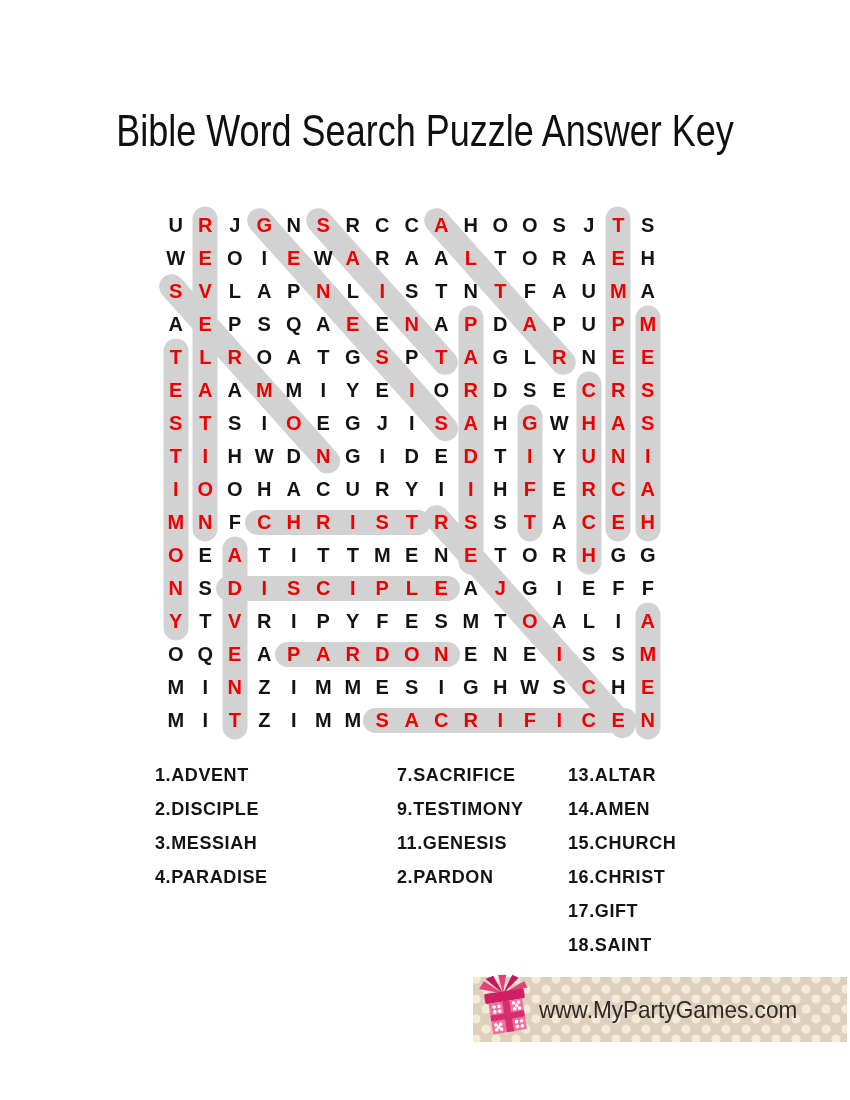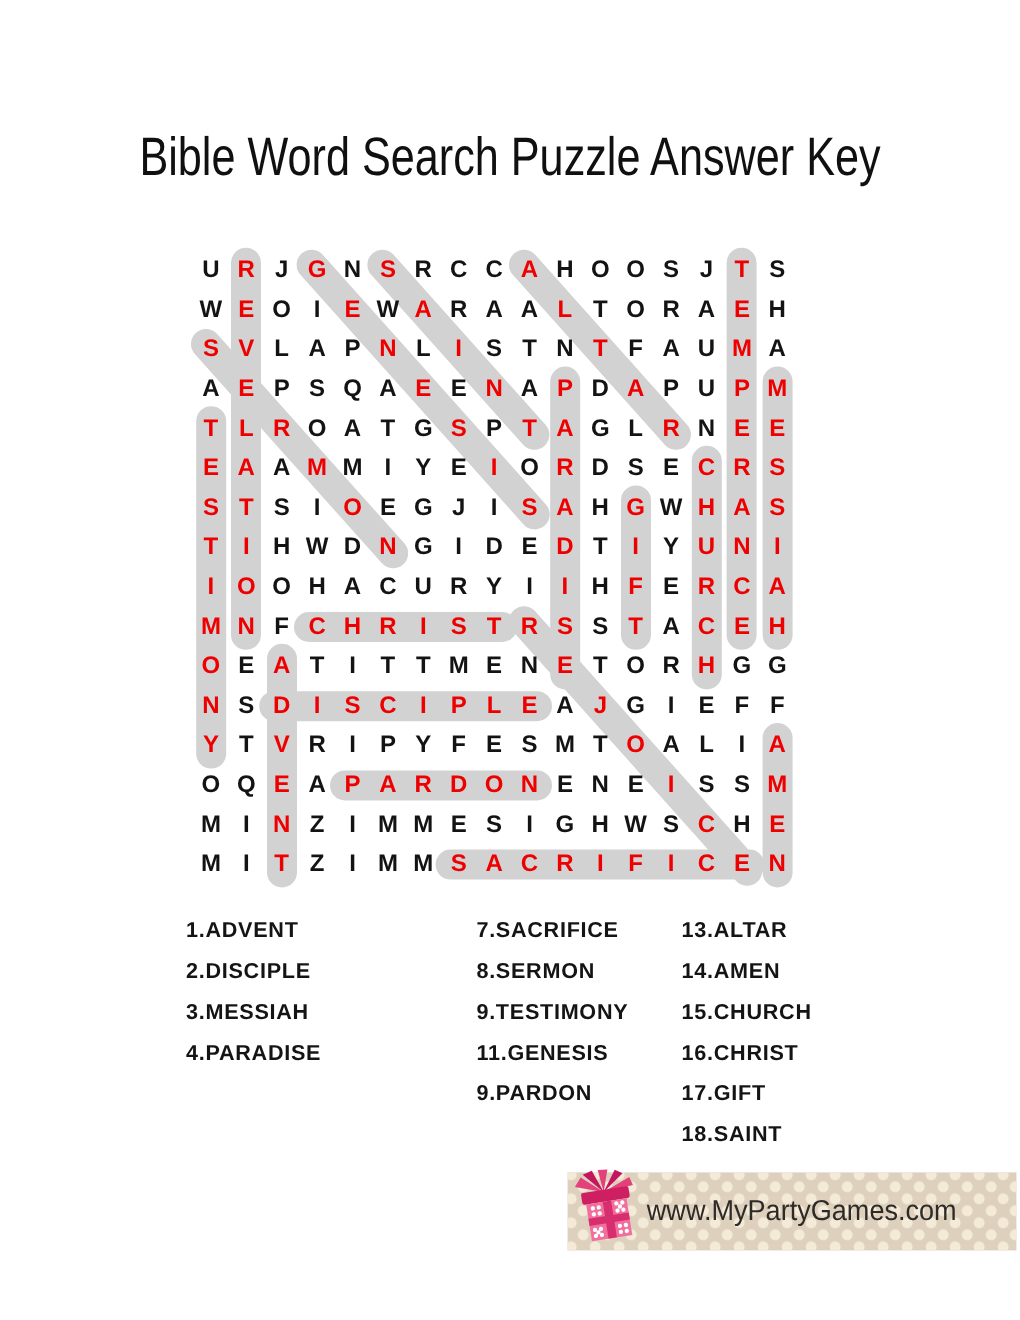"8.SERMON" div.wl-item { html: <div>8.SERMON</div> -> none }
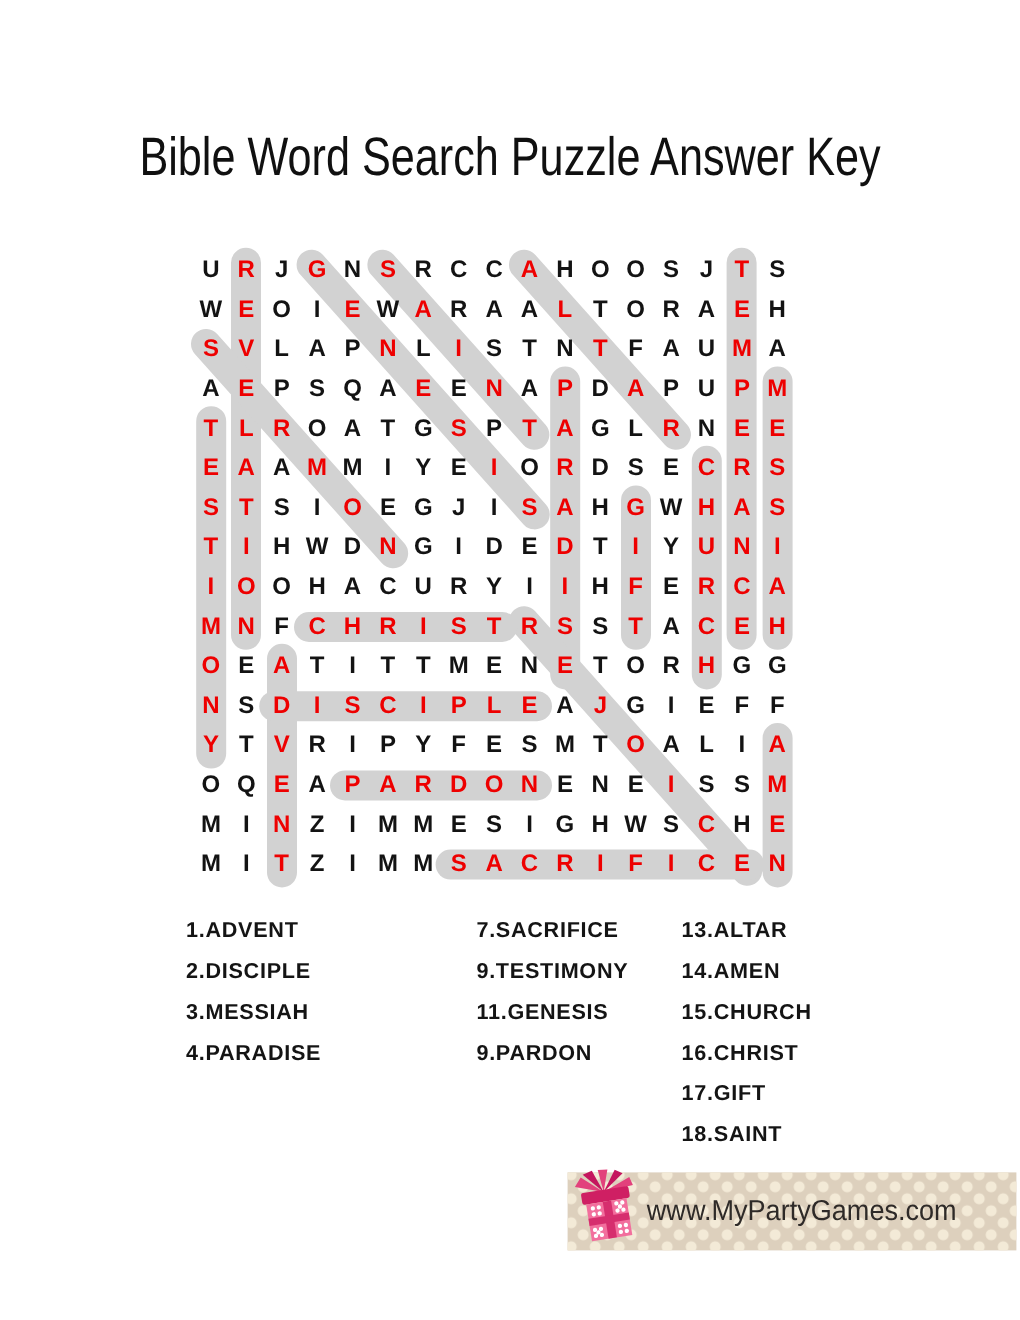"9.PARDON" div.wl-item { text: 9.PARDON -> 2.PARDON }
